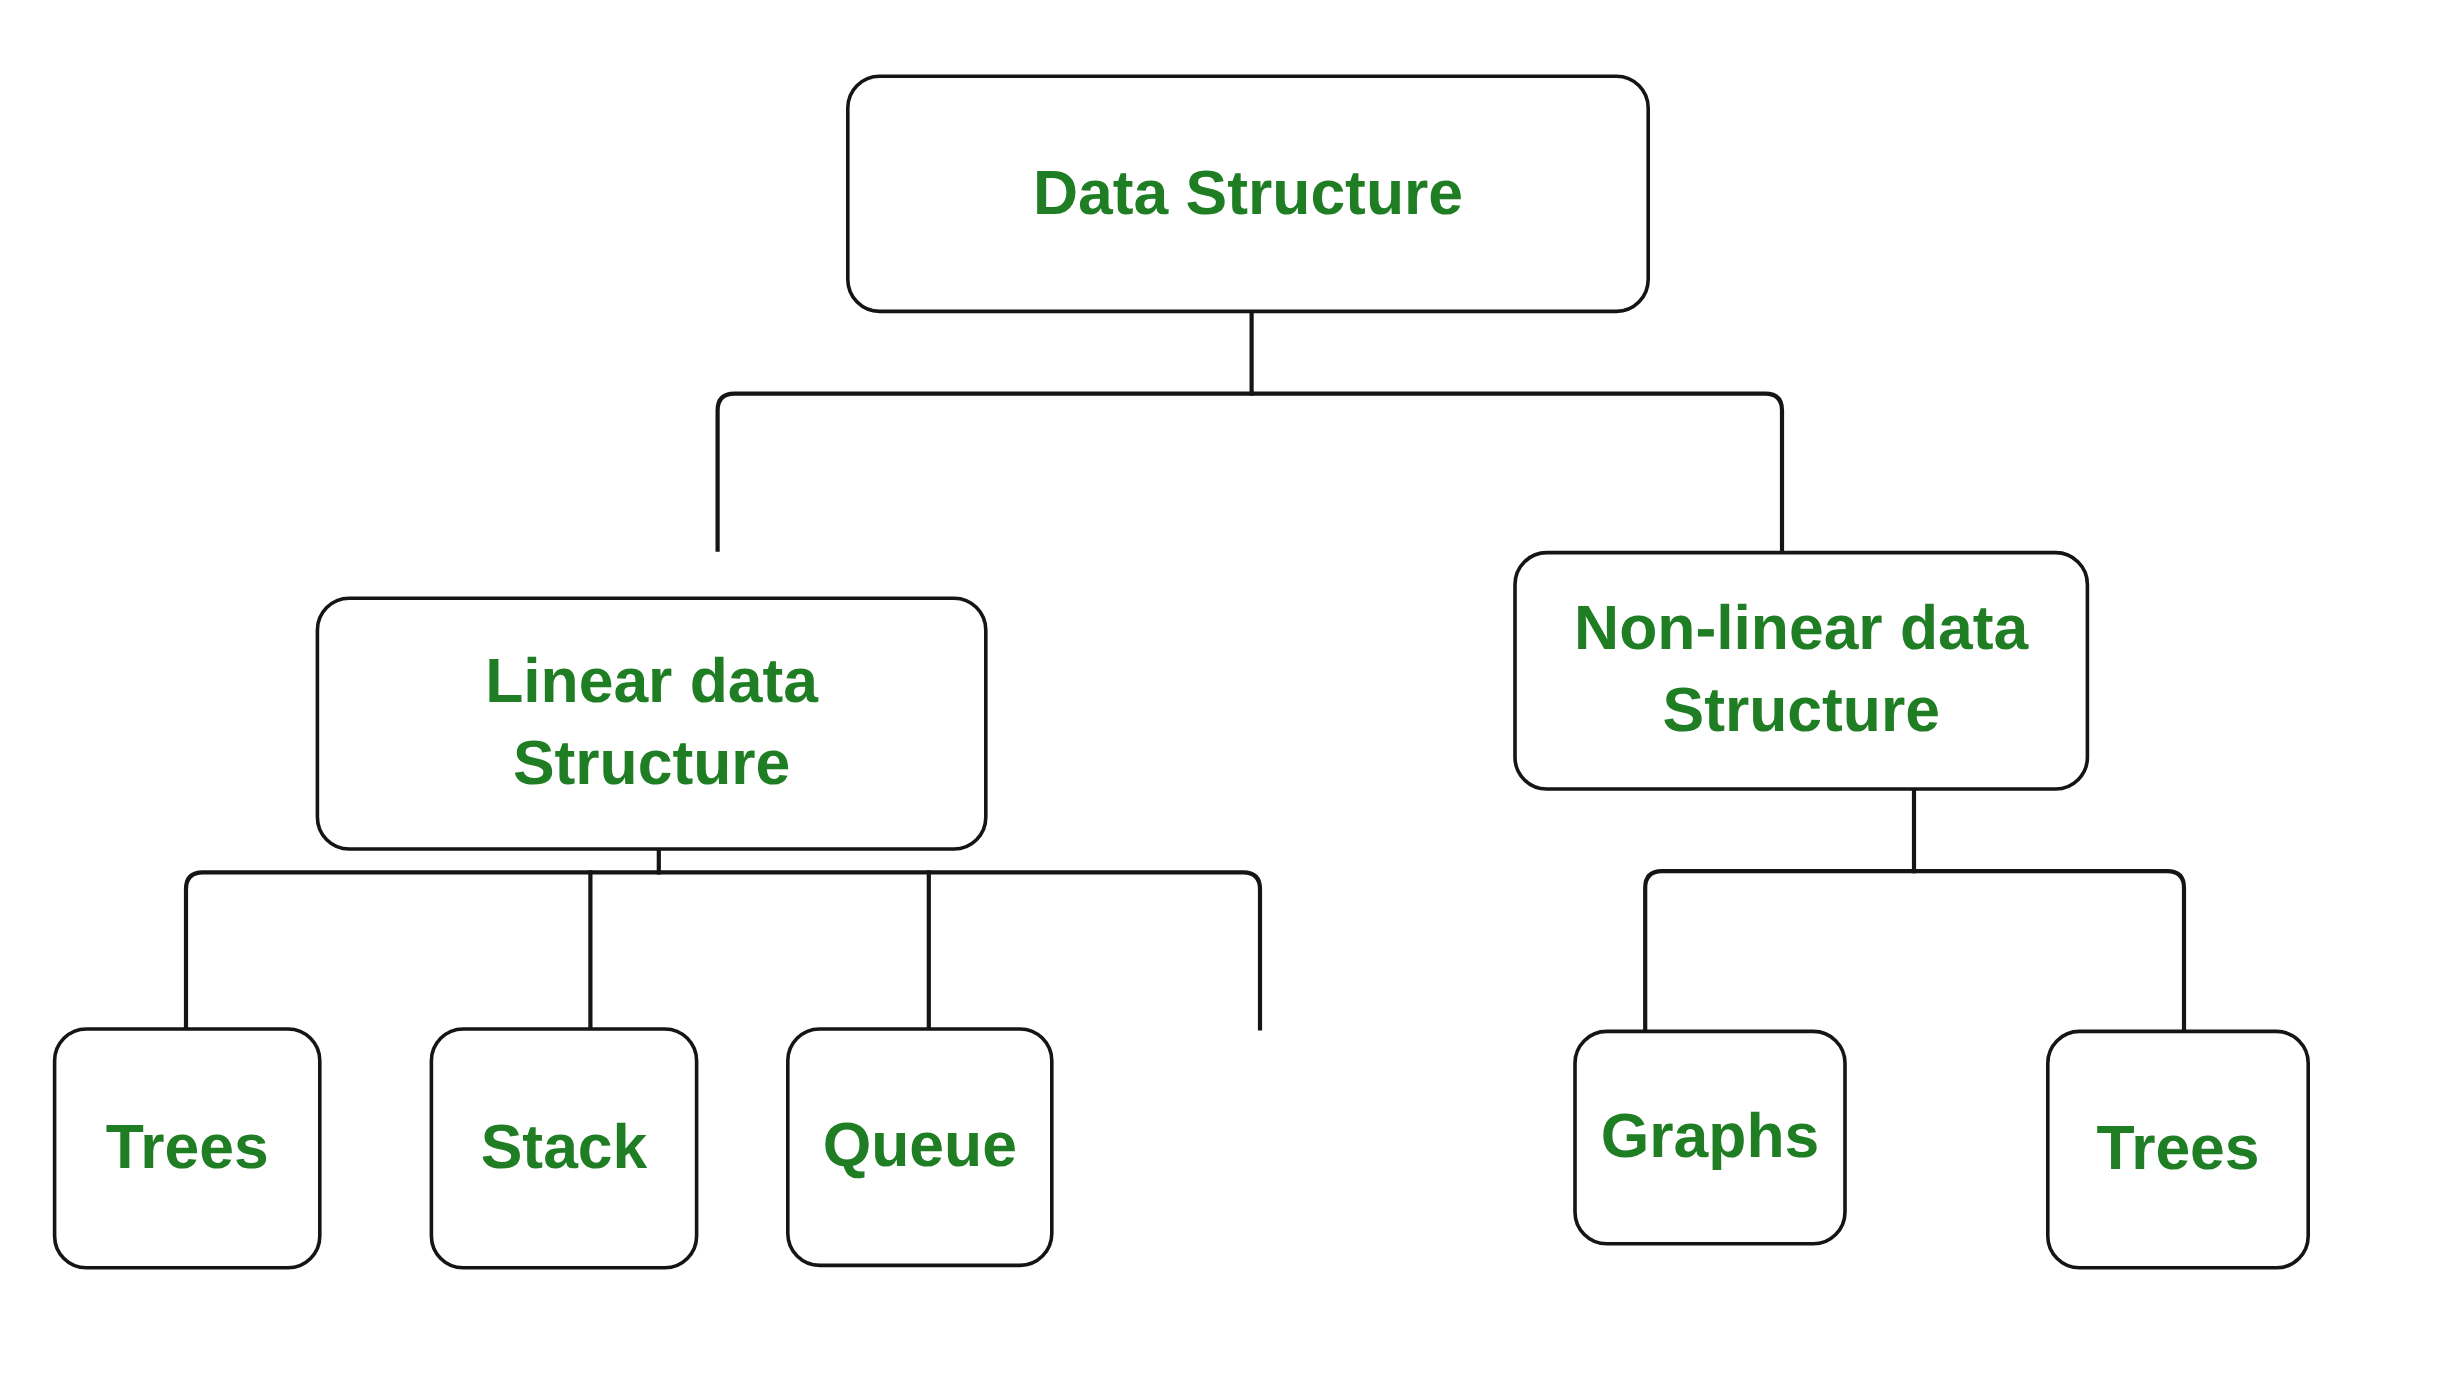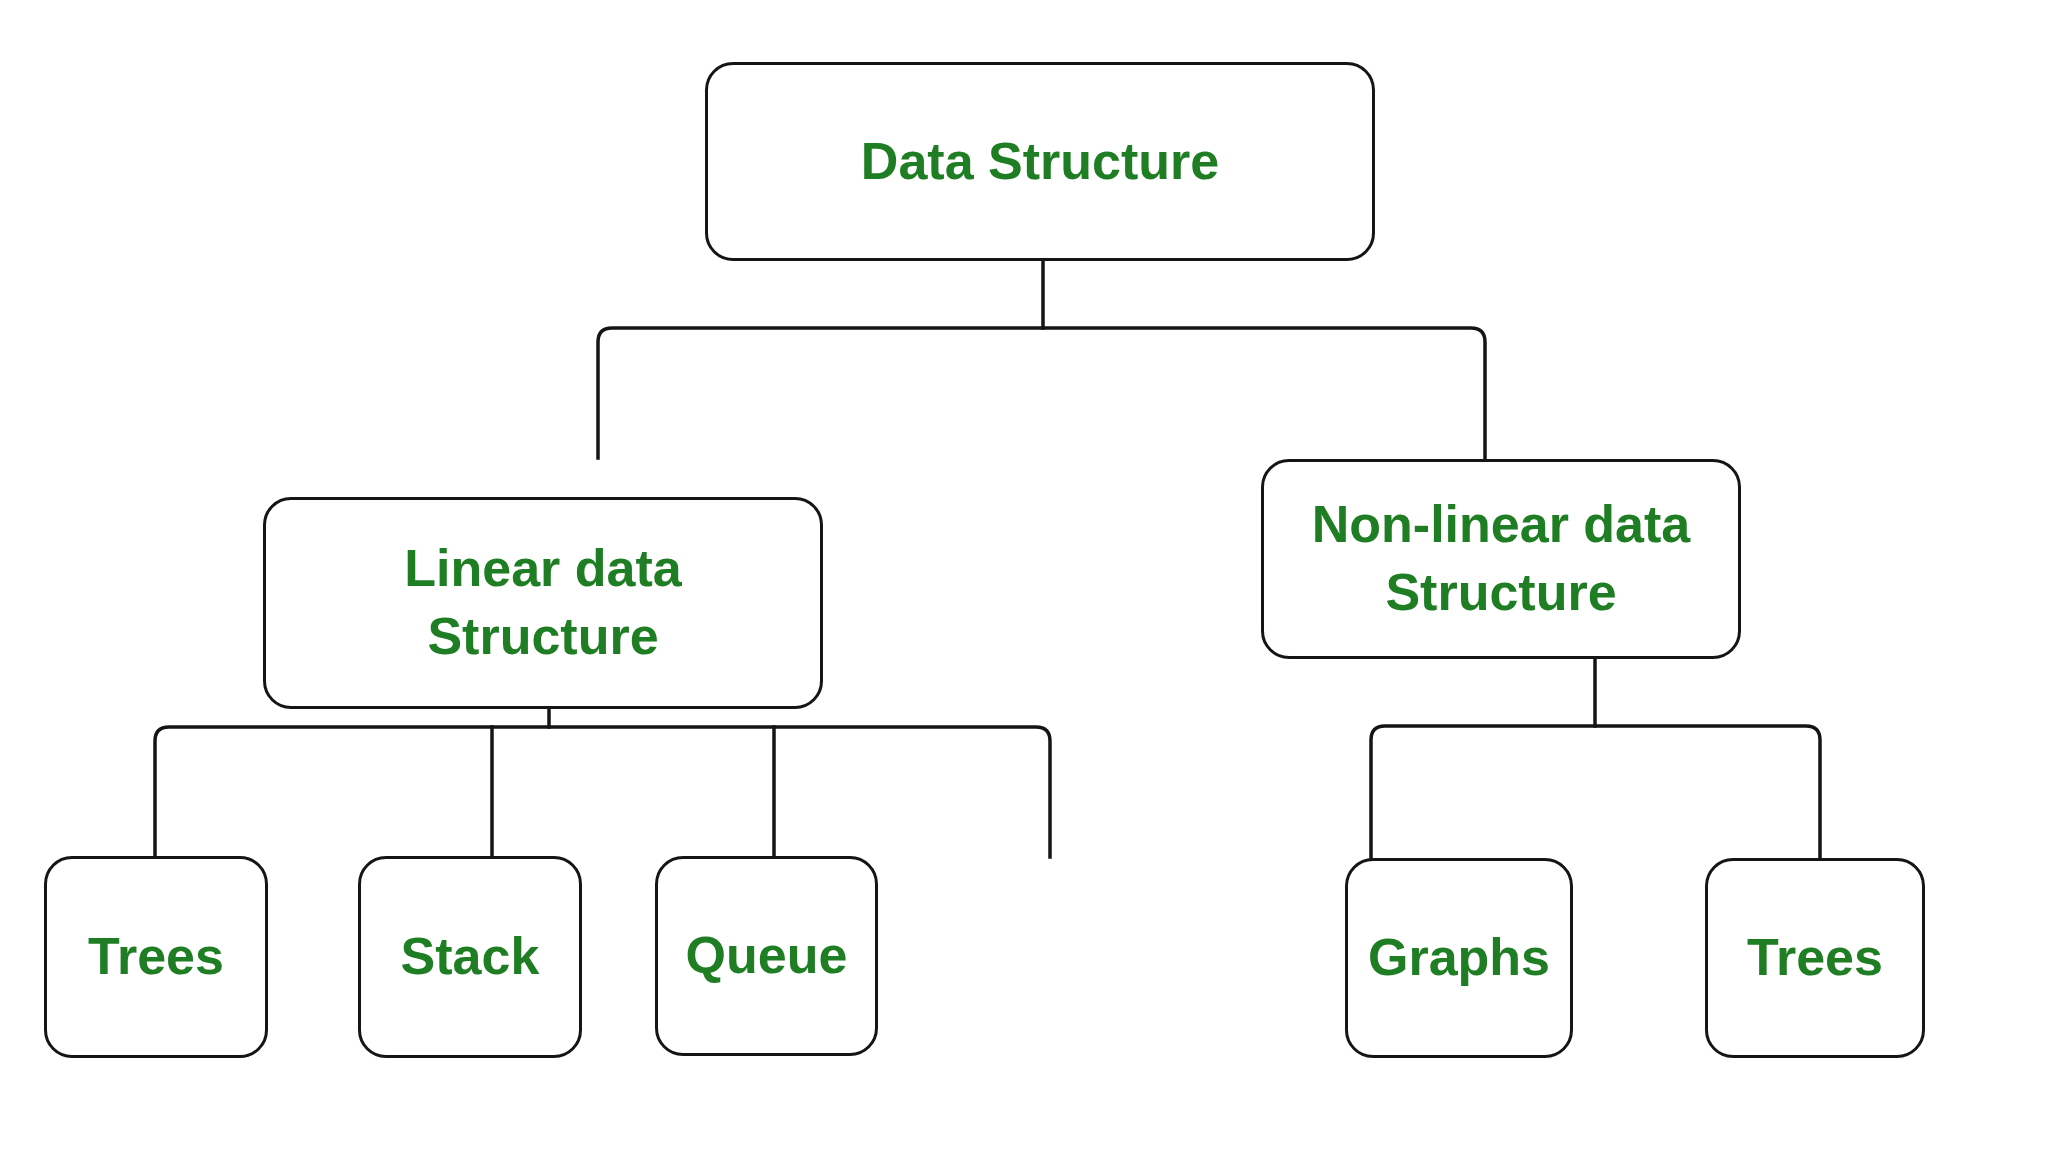"Graphs" .n-graphs { height: 200px -> 180px; margin-left: 34px -> none }
